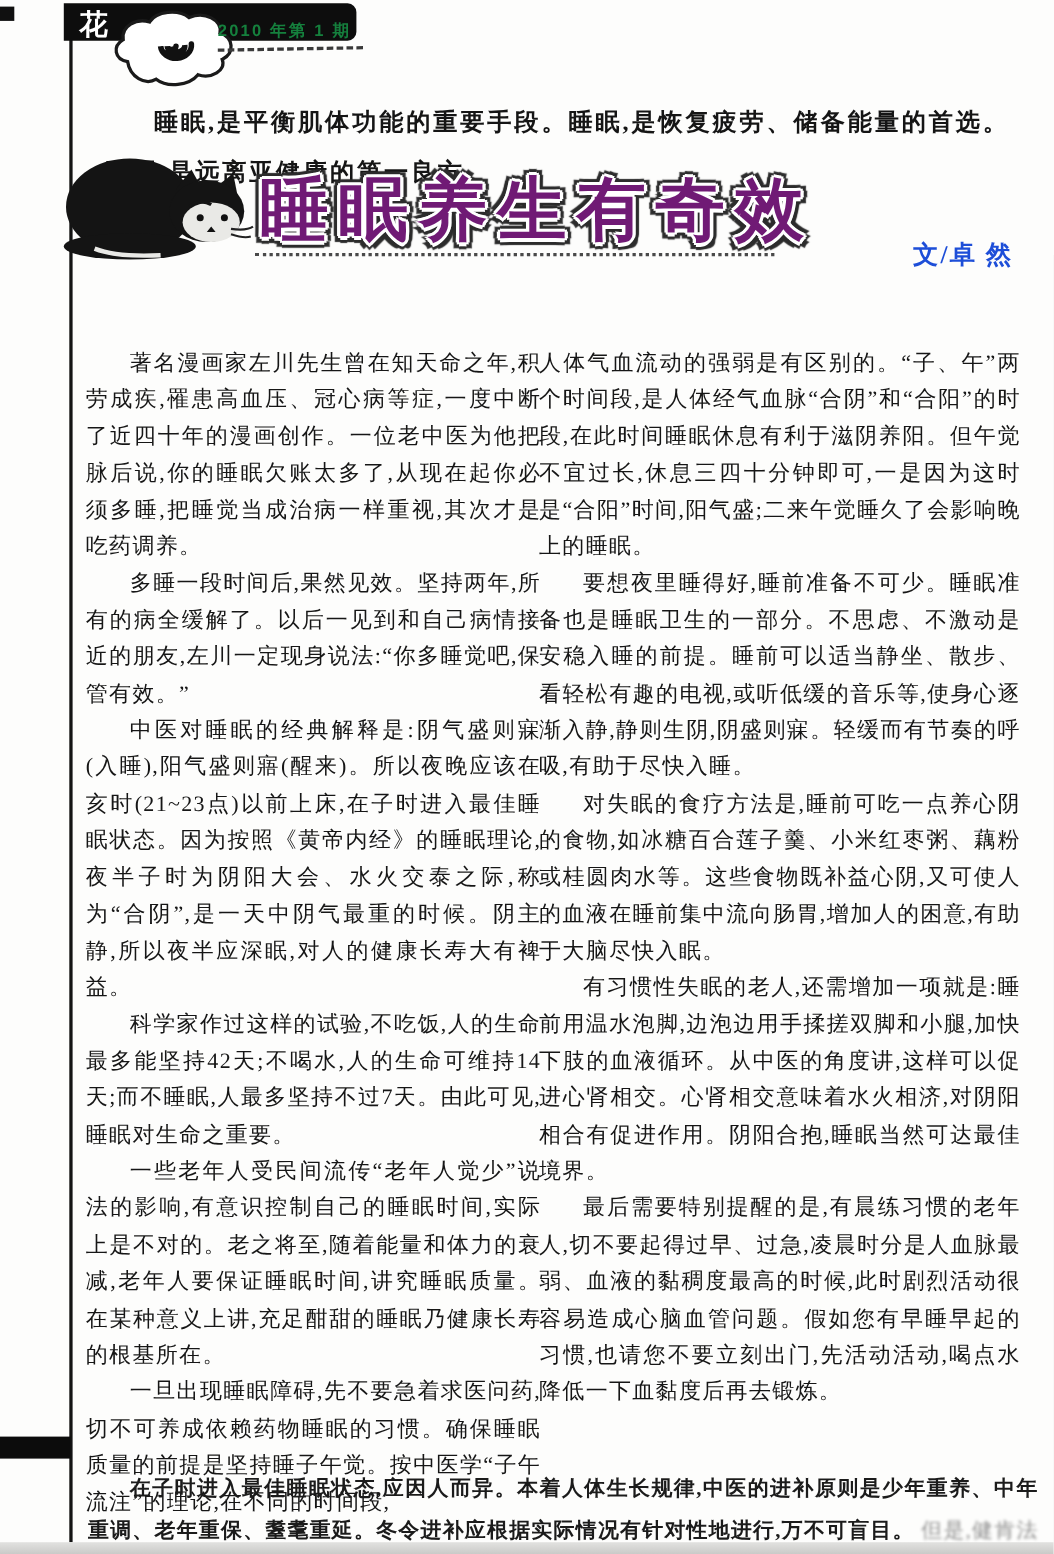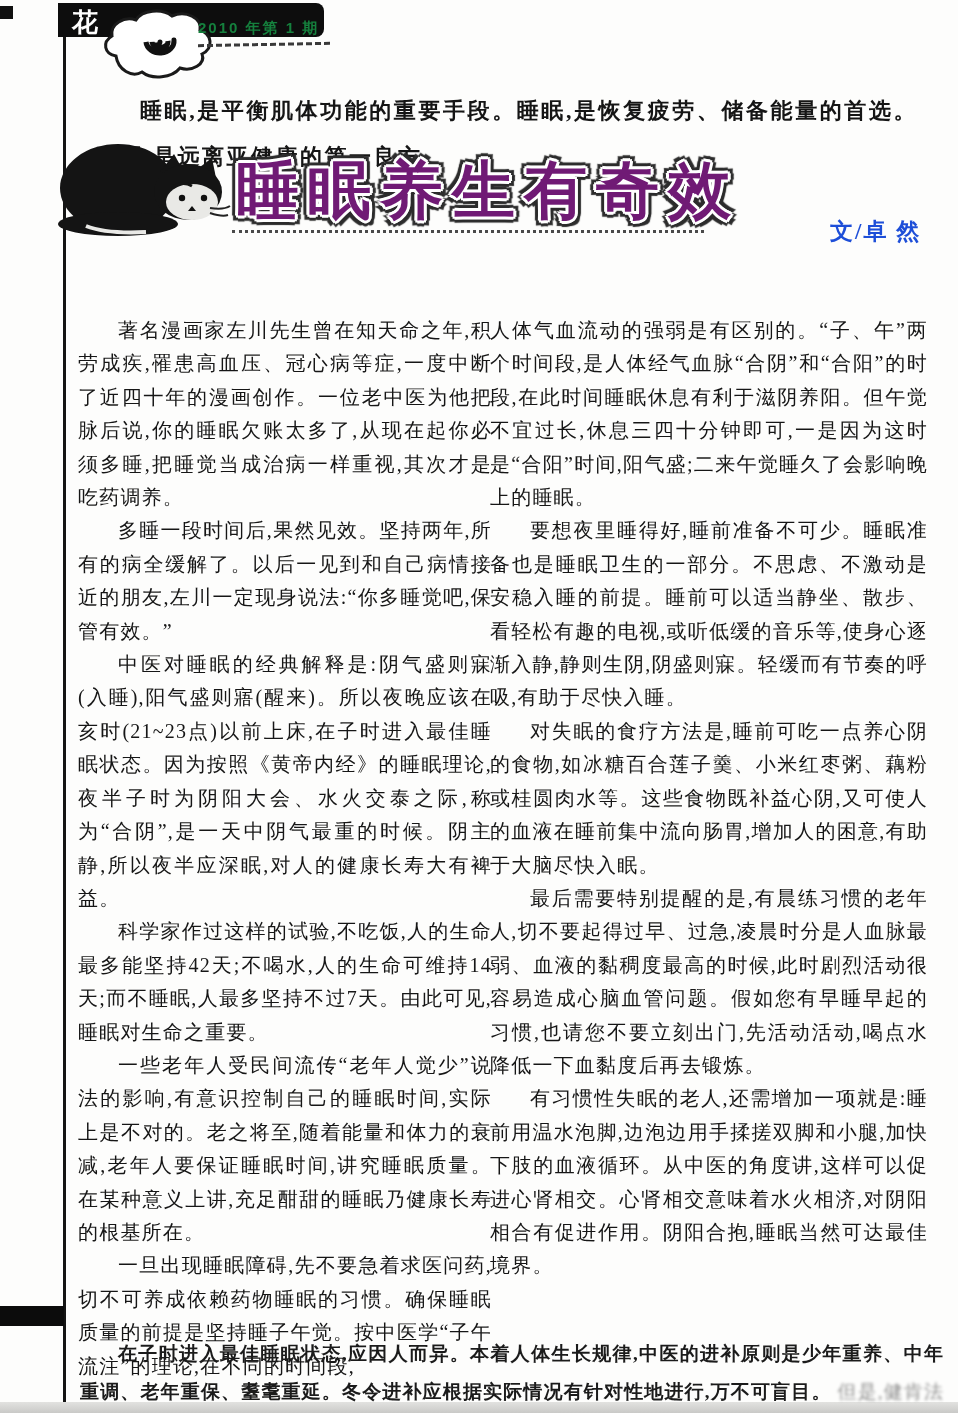"最后需要特别提醒的是,有晨练习惯的老年人,切不要起得过早、过急,凌晨时分是人血脉" p { order: before "有习惯性失眠的老人,还需增加一项就是:睡前用温水泡脚,边泡边用手揉搓双脚和小腿," -> after "有习惯性失眠的老人,还需增加一项就是:睡前用温水泡脚,边泡边用手揉搓双脚和小腿," }
